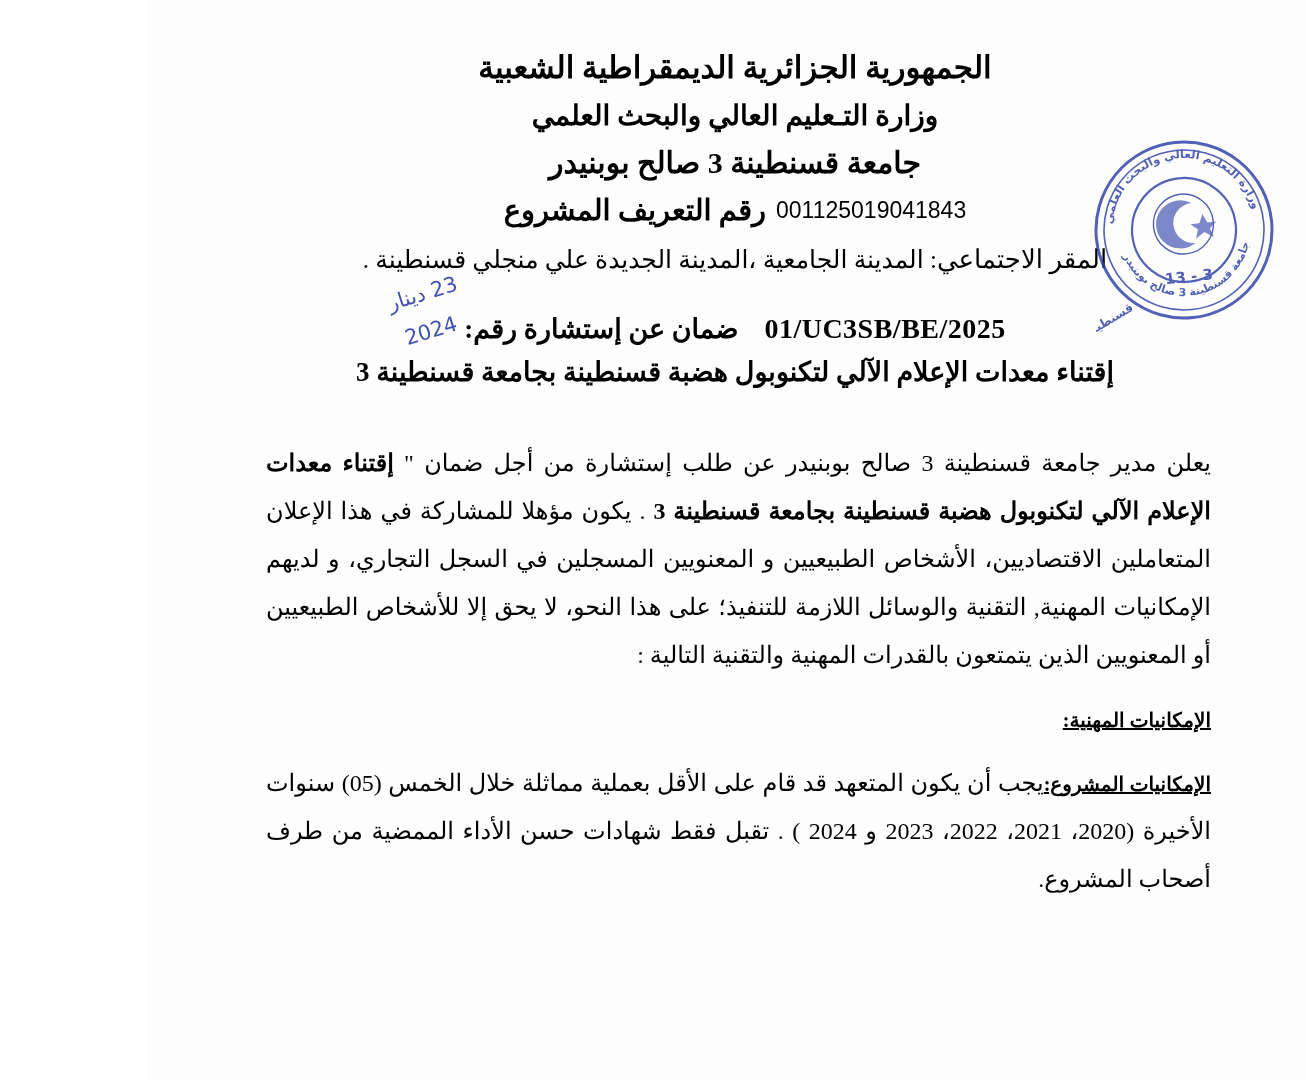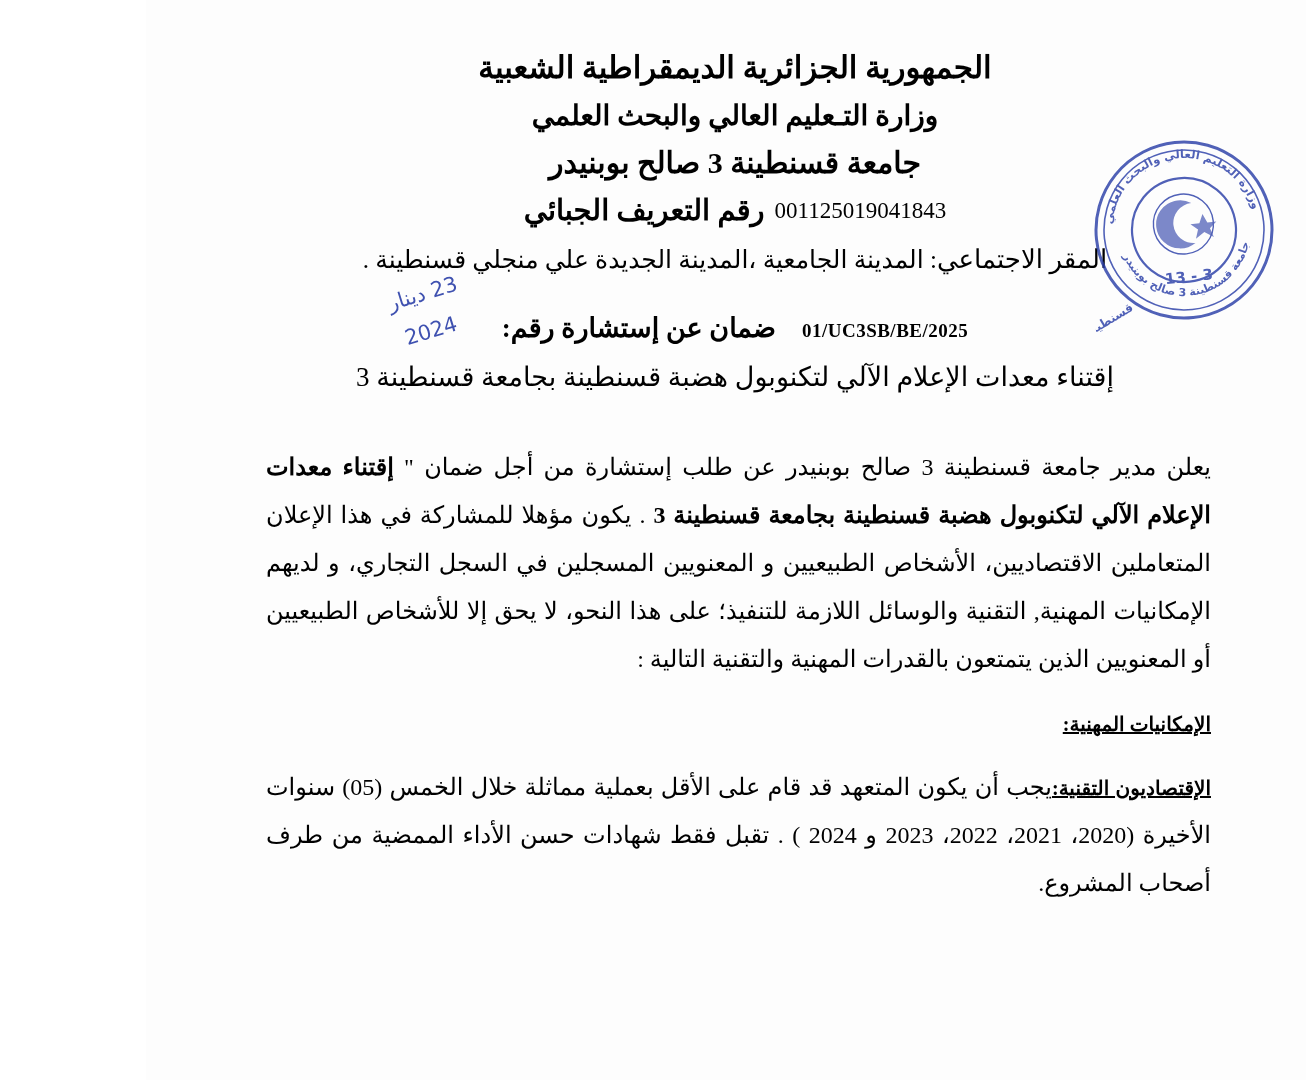"رقم التعريف الجبائي" span { text: الجبائي -> المشروع }
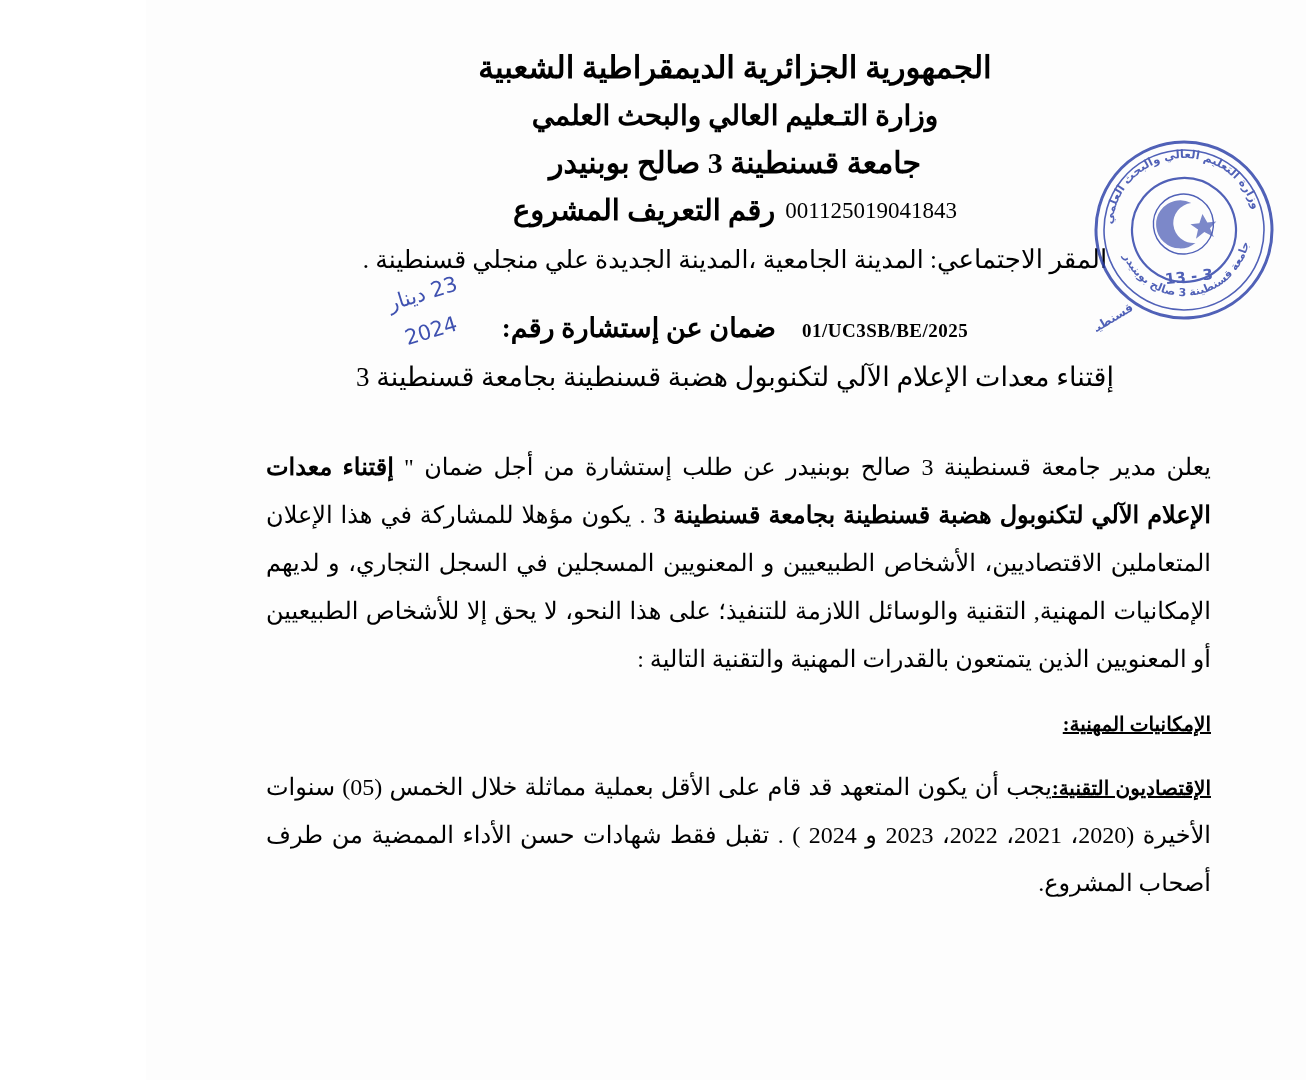"001125019041843" .nif-number { font-family: Liberation Serif, serif -> Liberation Sans, sans-serif }
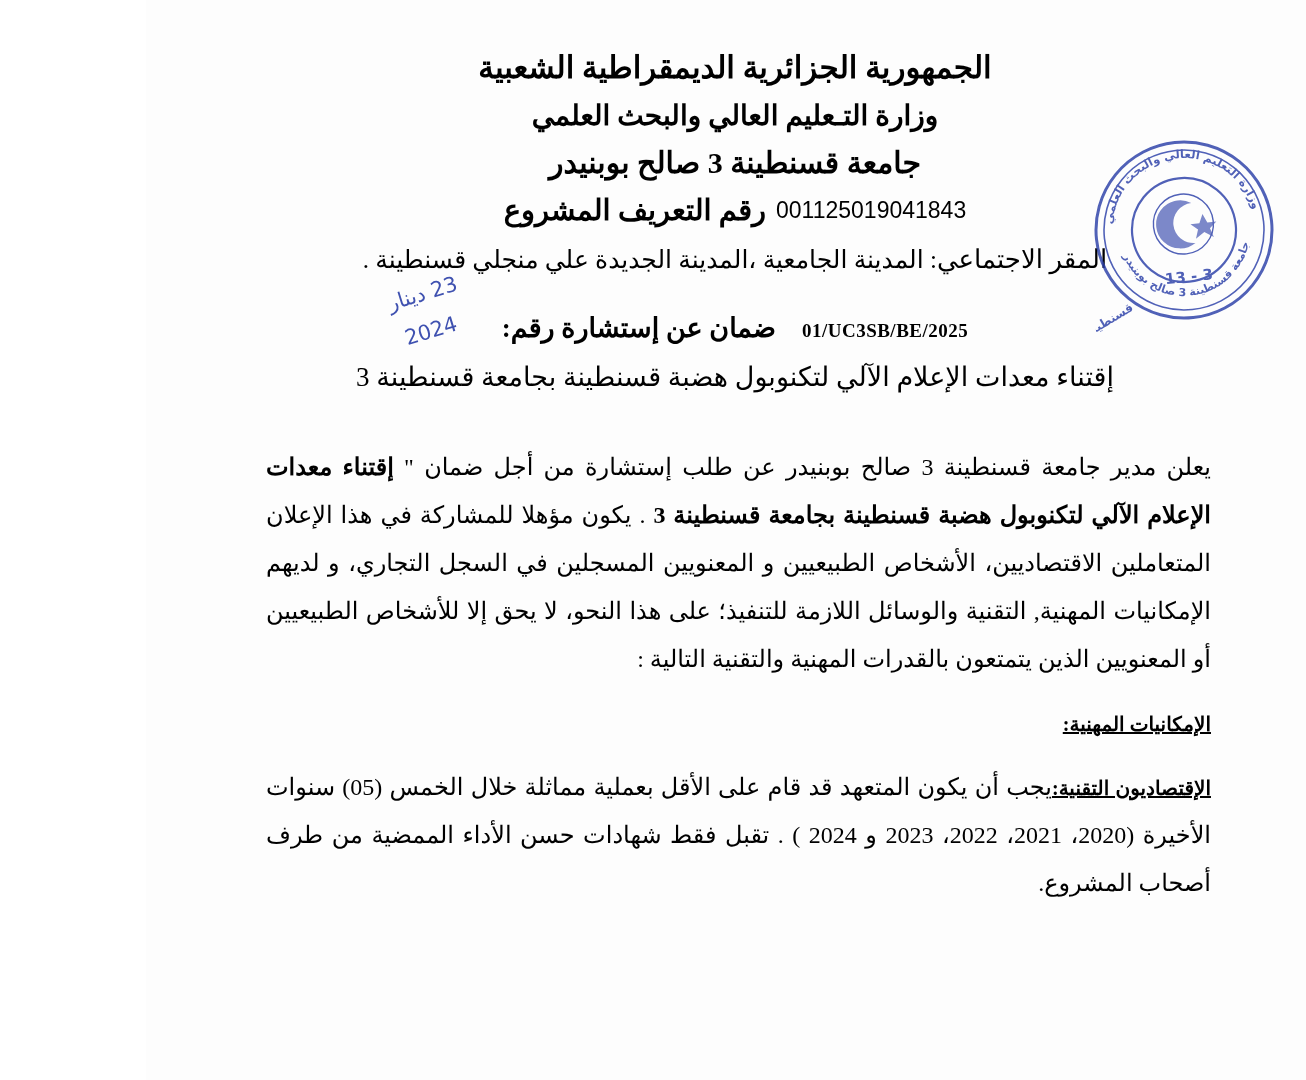"01/UC3SB/BE/2025" .announce .ref { font-size: 19px -> 28px }
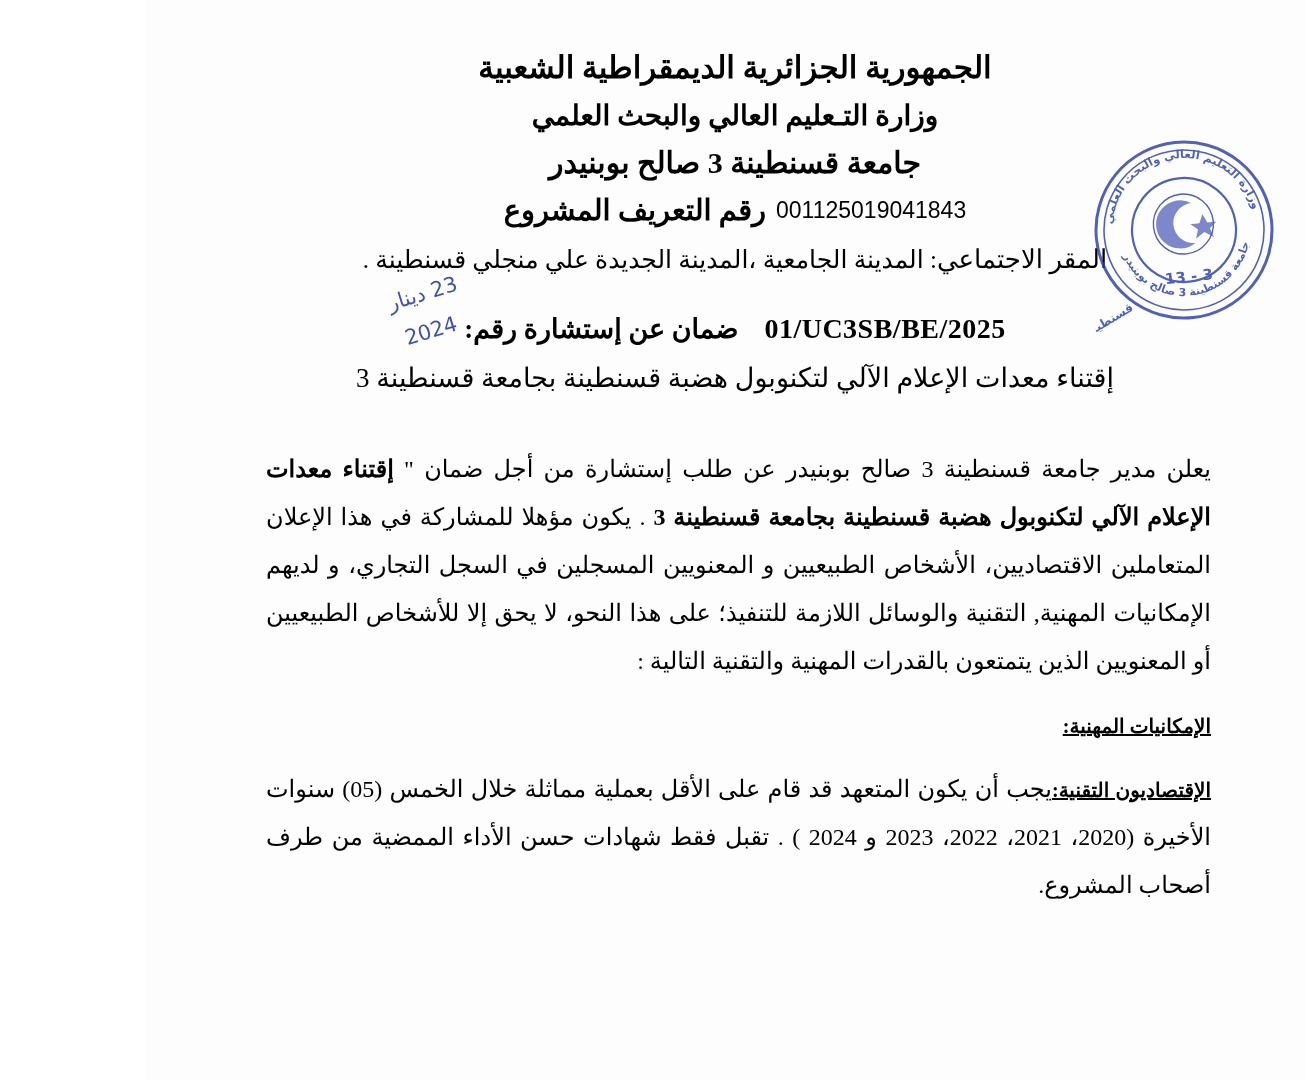"إقتناء معدات الإعلام الآلي لتكنوبول" .announce .row2 { font-weight: normal -> bold; margin-top: 6px -> none }
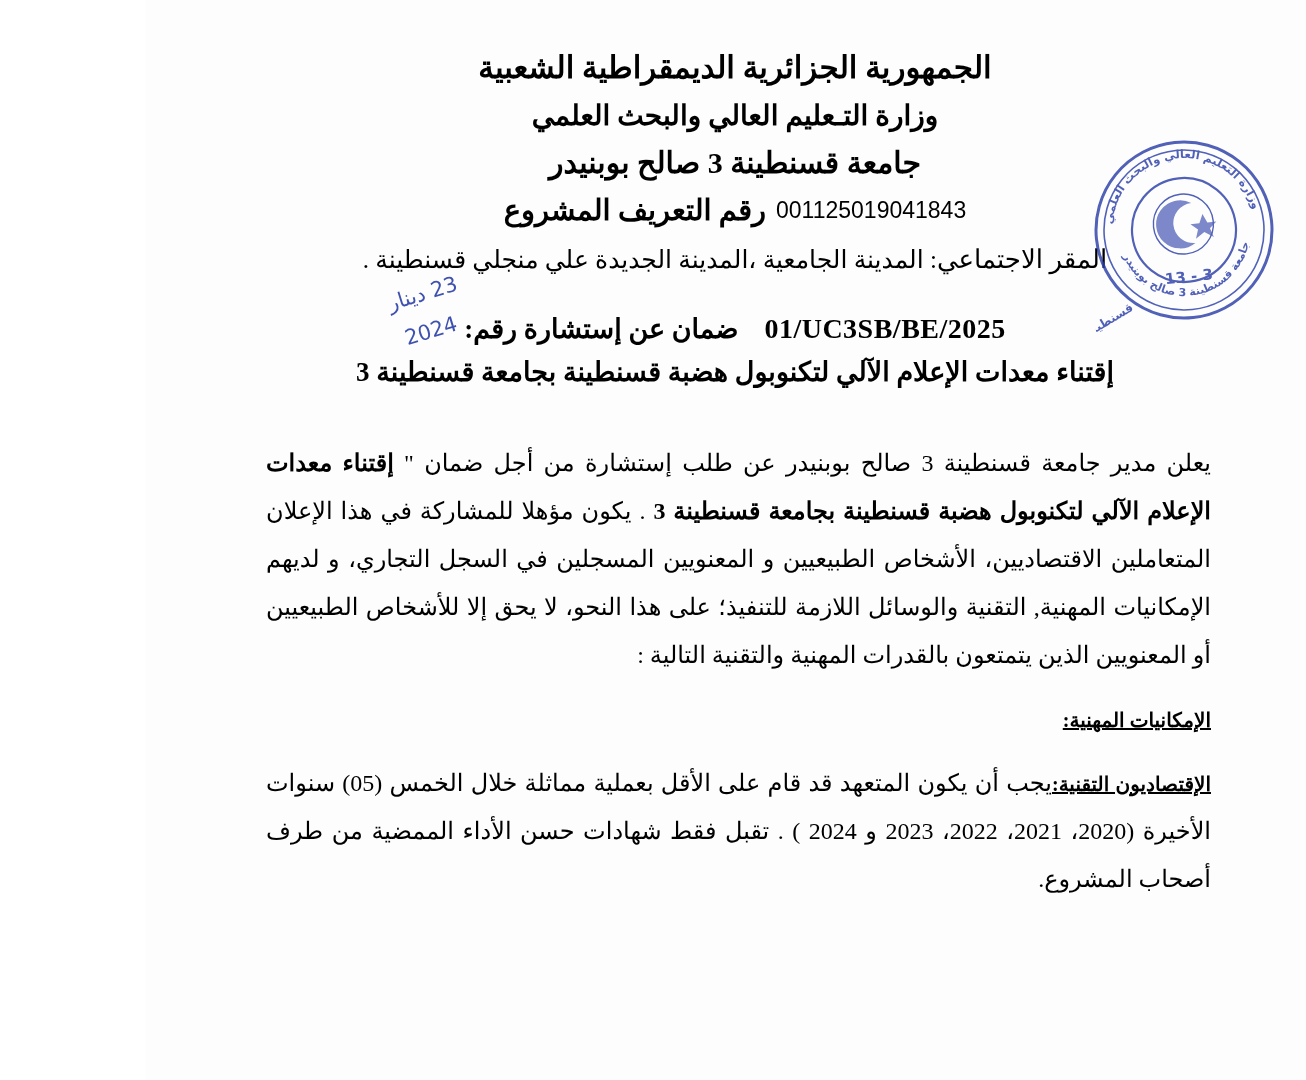"الإقتصاديون التقنية:" span.section-head { text: الإقتصاديون التقنية -> الإمكانيات المشروع }
